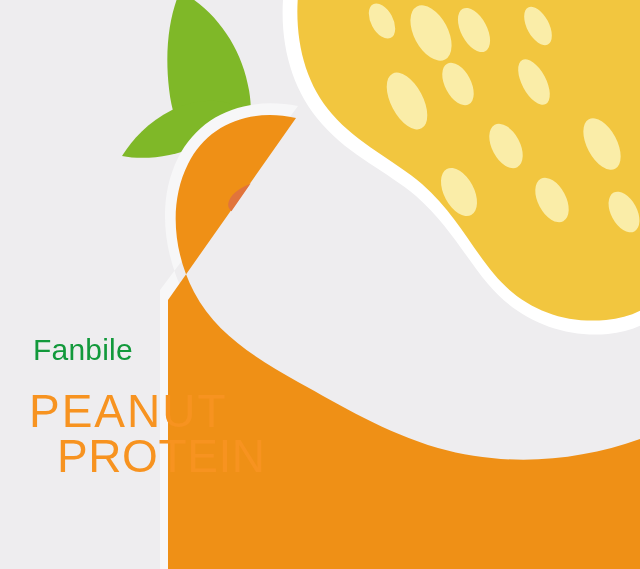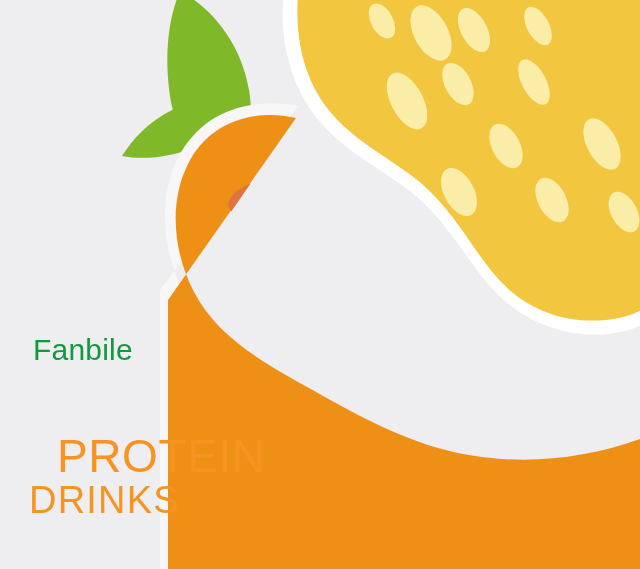"PEANUT" div.headline { html: none -> <div>PEANUT</div> }
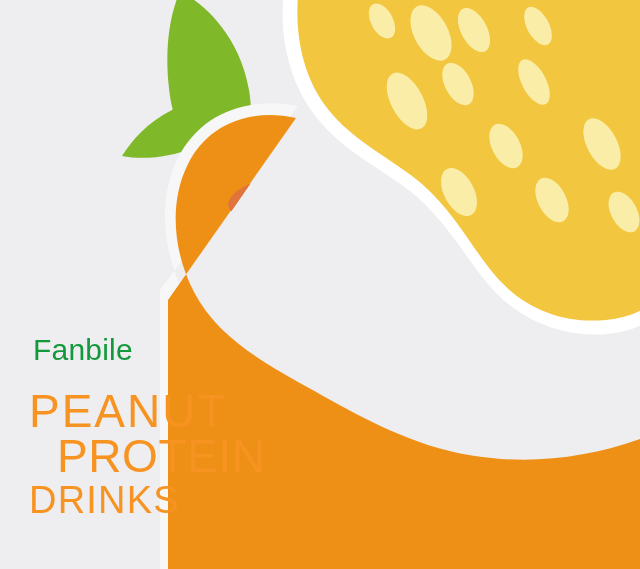"DRINKS" div.headline { html: <div>DRINKS</div> -> none }
